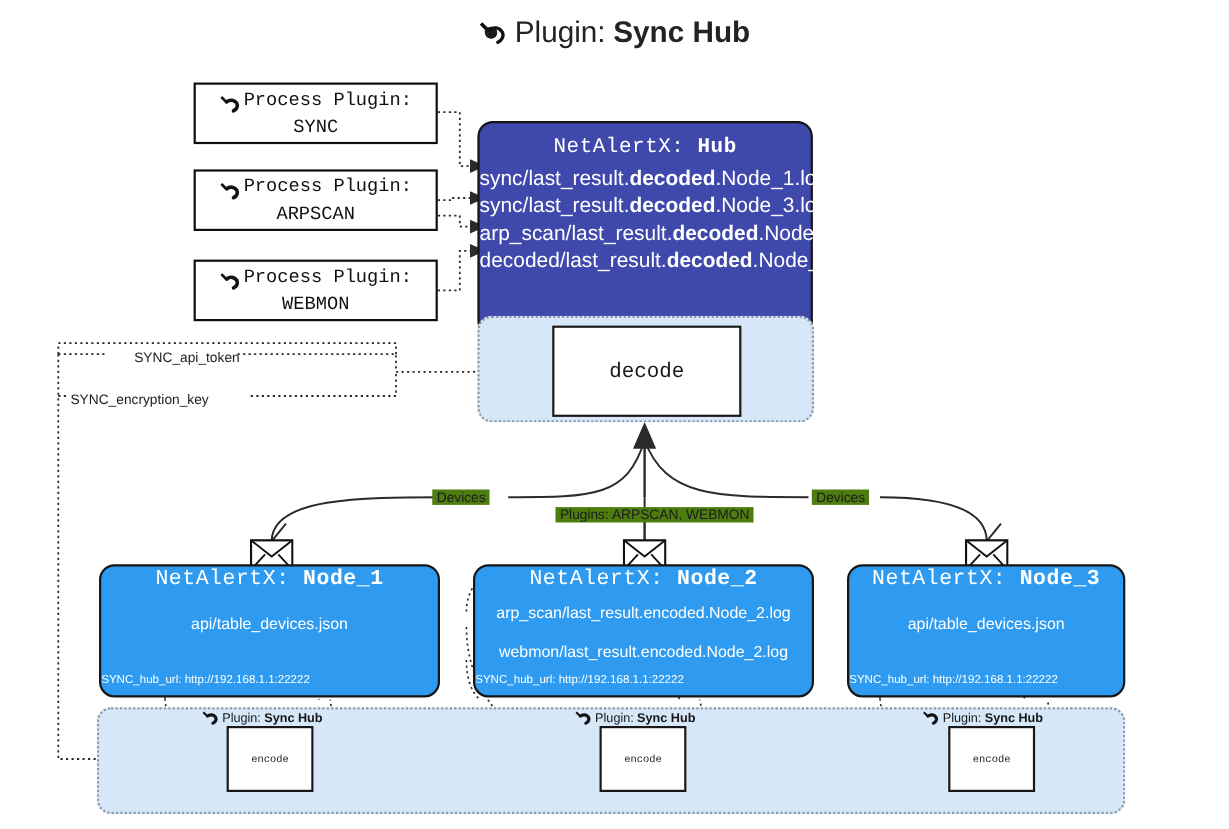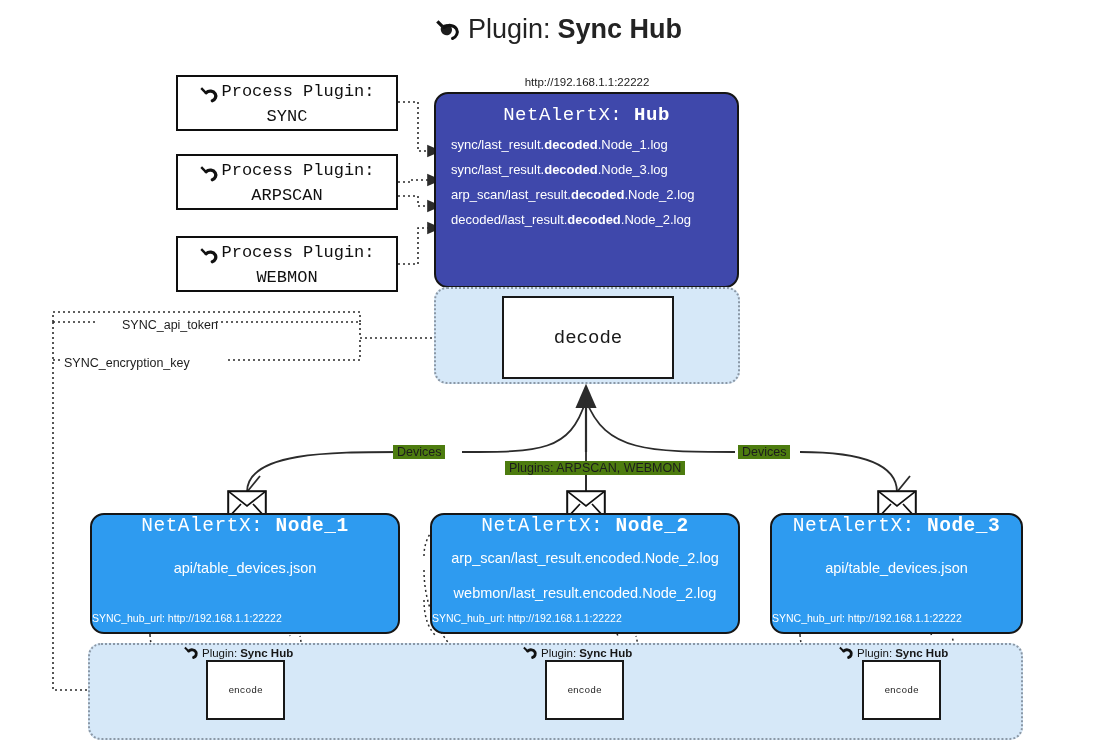"http://192.168.1.1:22222" div.node { html: <div>http://192.168.1.1:22222</div> -> none }
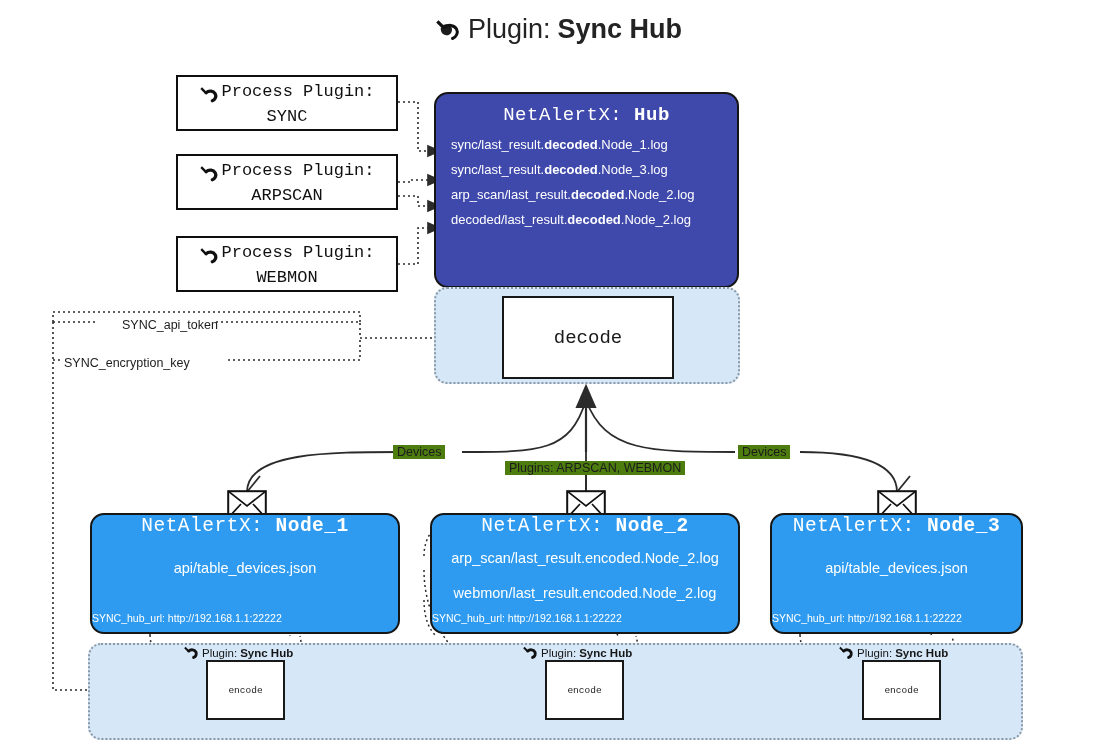"NetAlertX: Hub" #hub { top: 92px -> 110px }
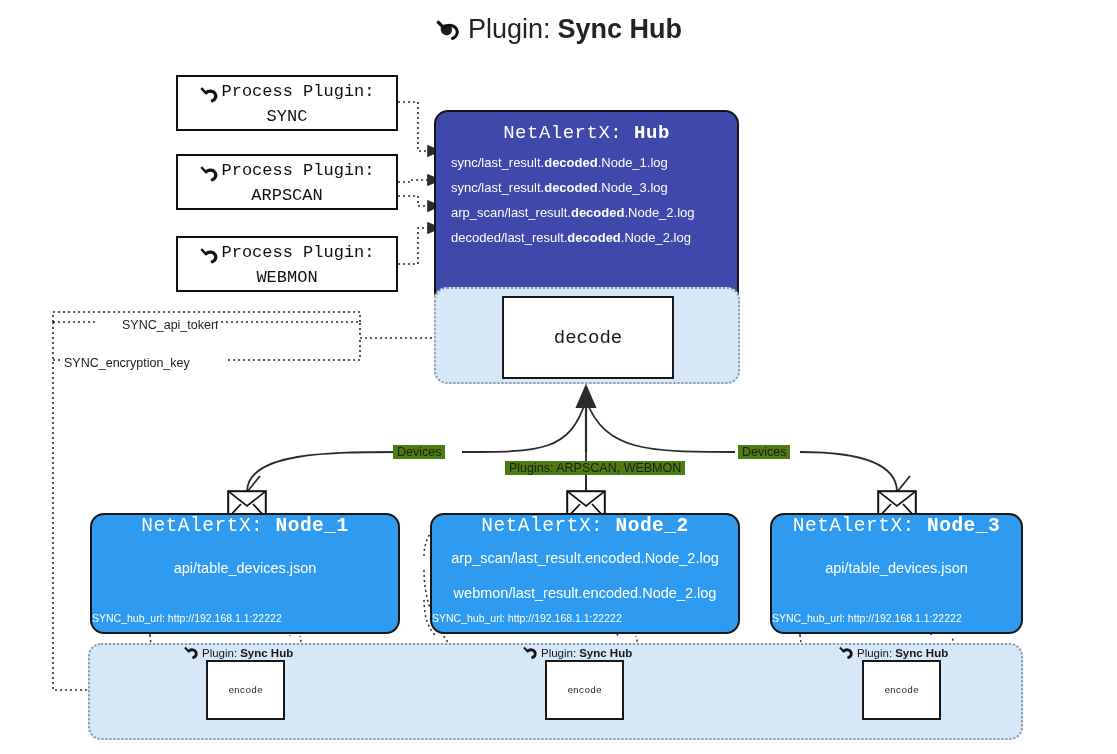"sync/last_result.decoded.Node_1.log" #hub .hub-line { font-size: 13px -> 19px; padding-left: 15px -> 0 }
